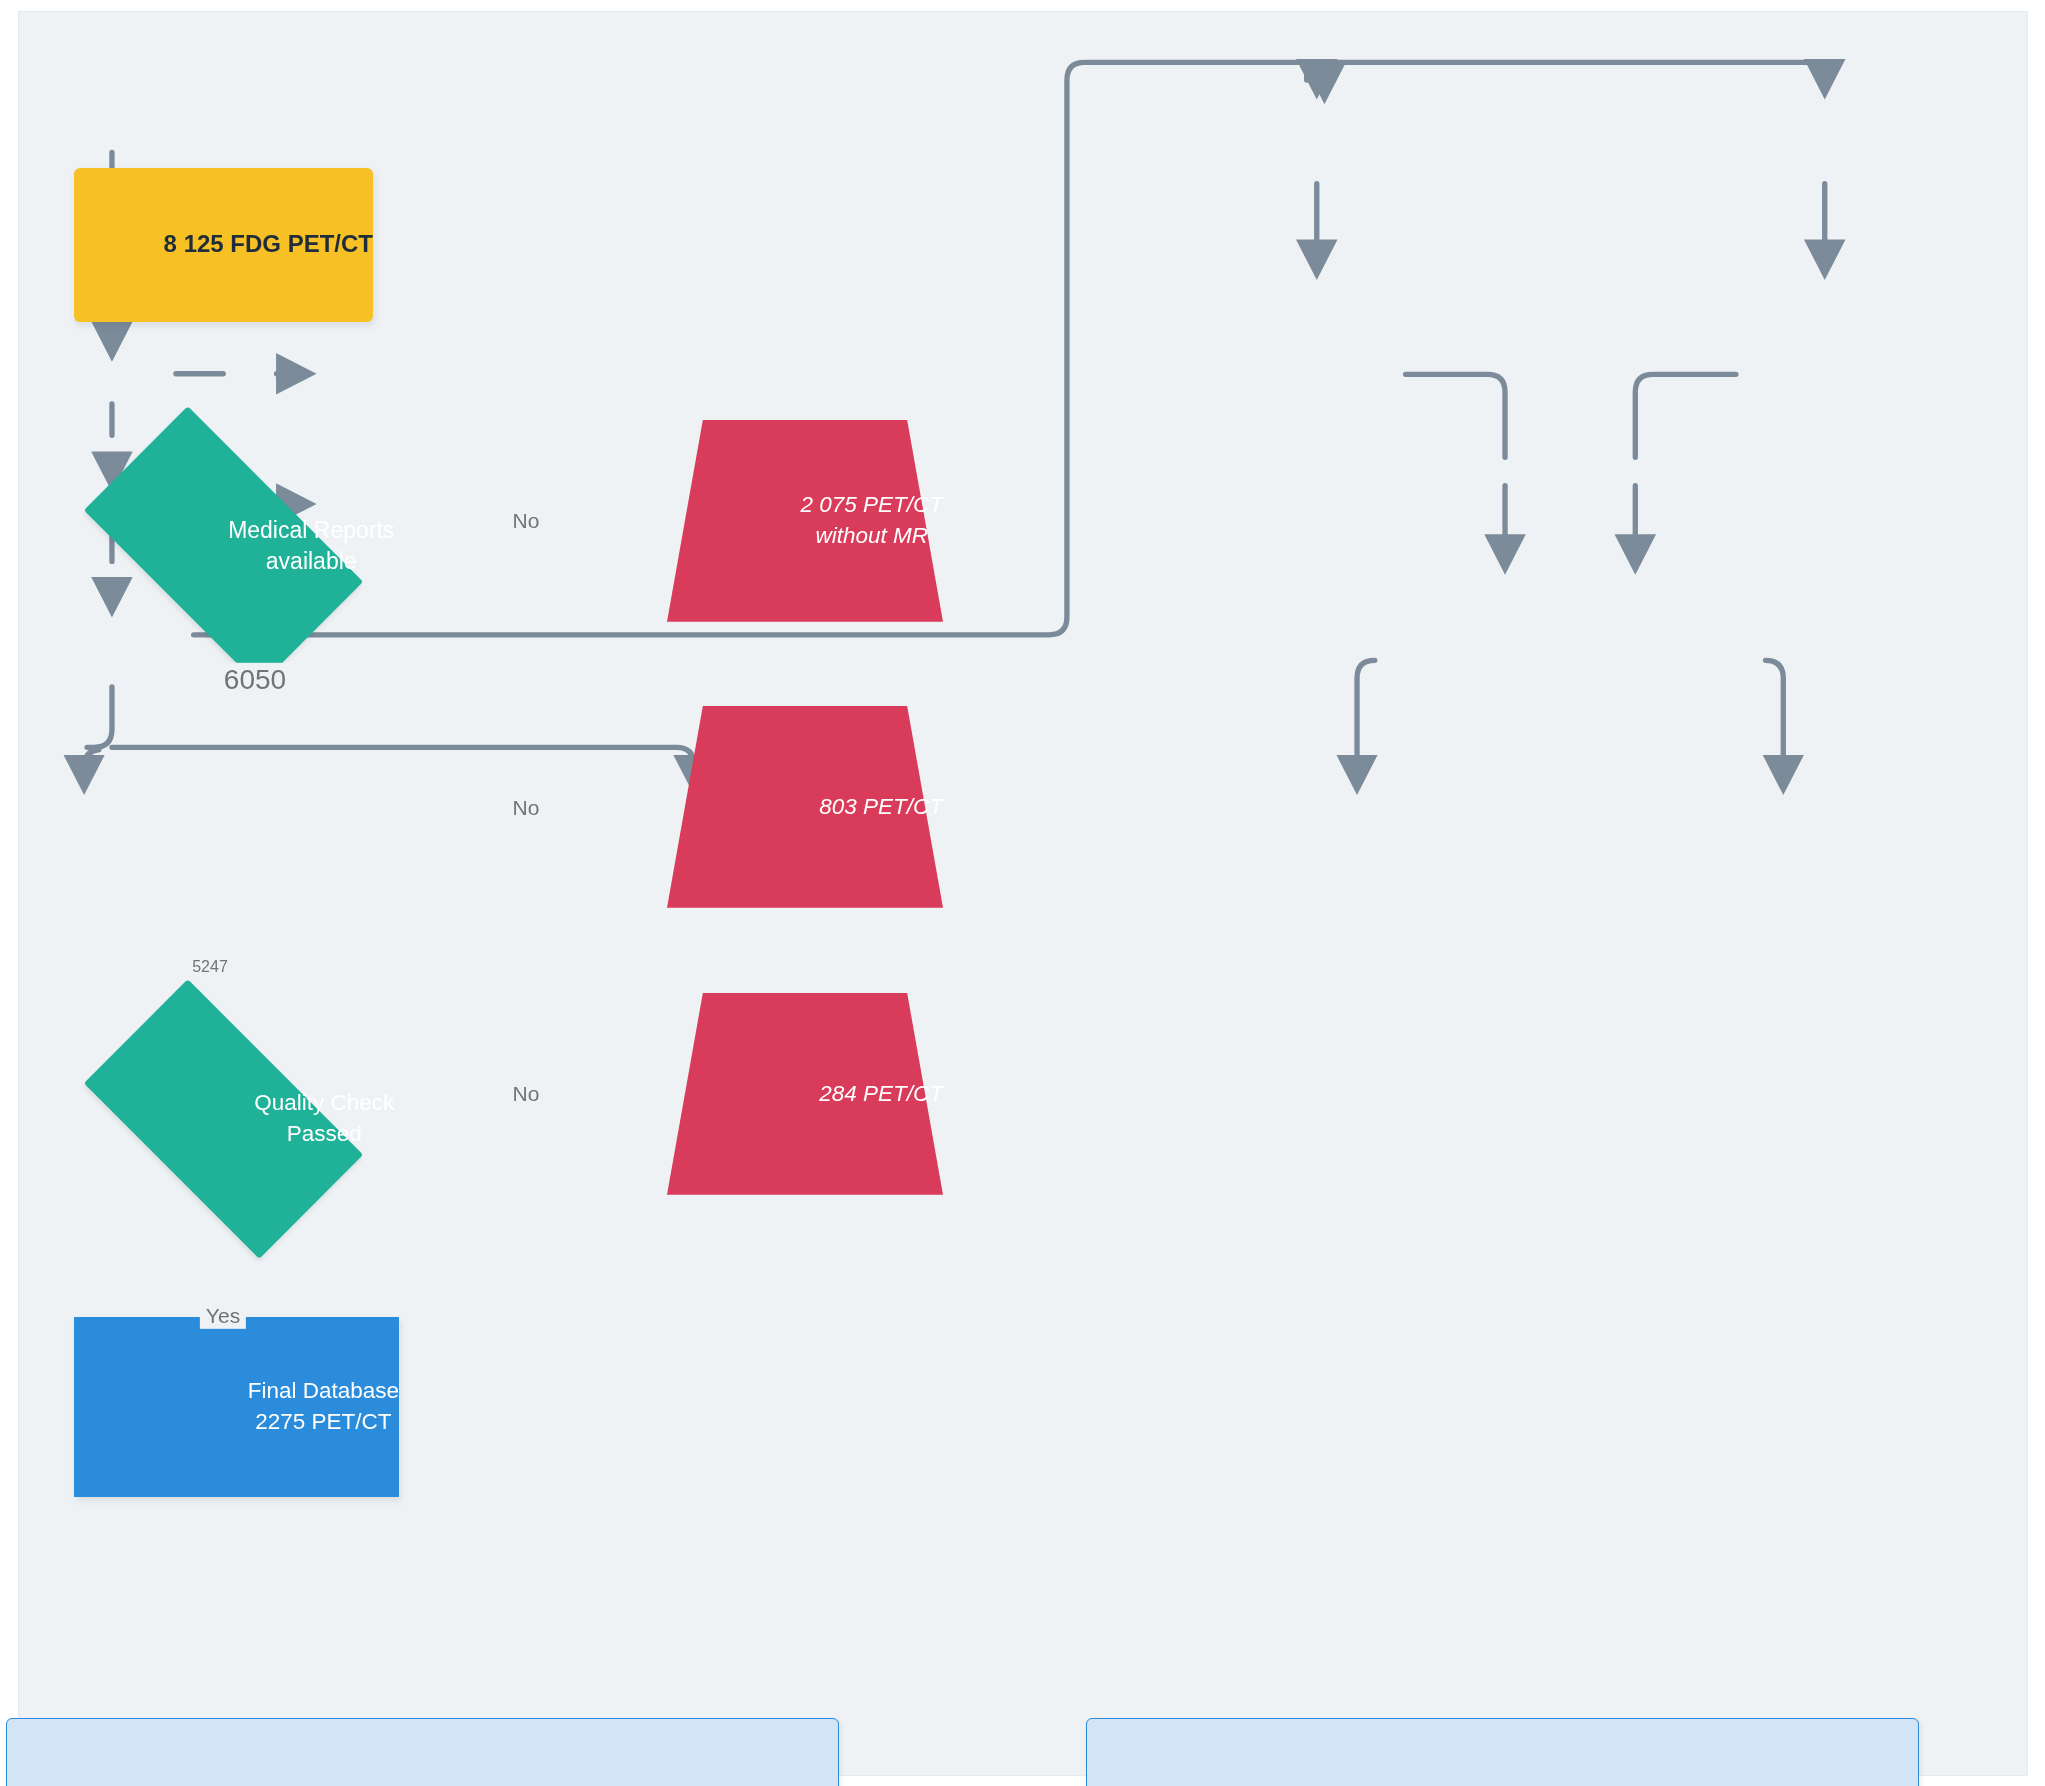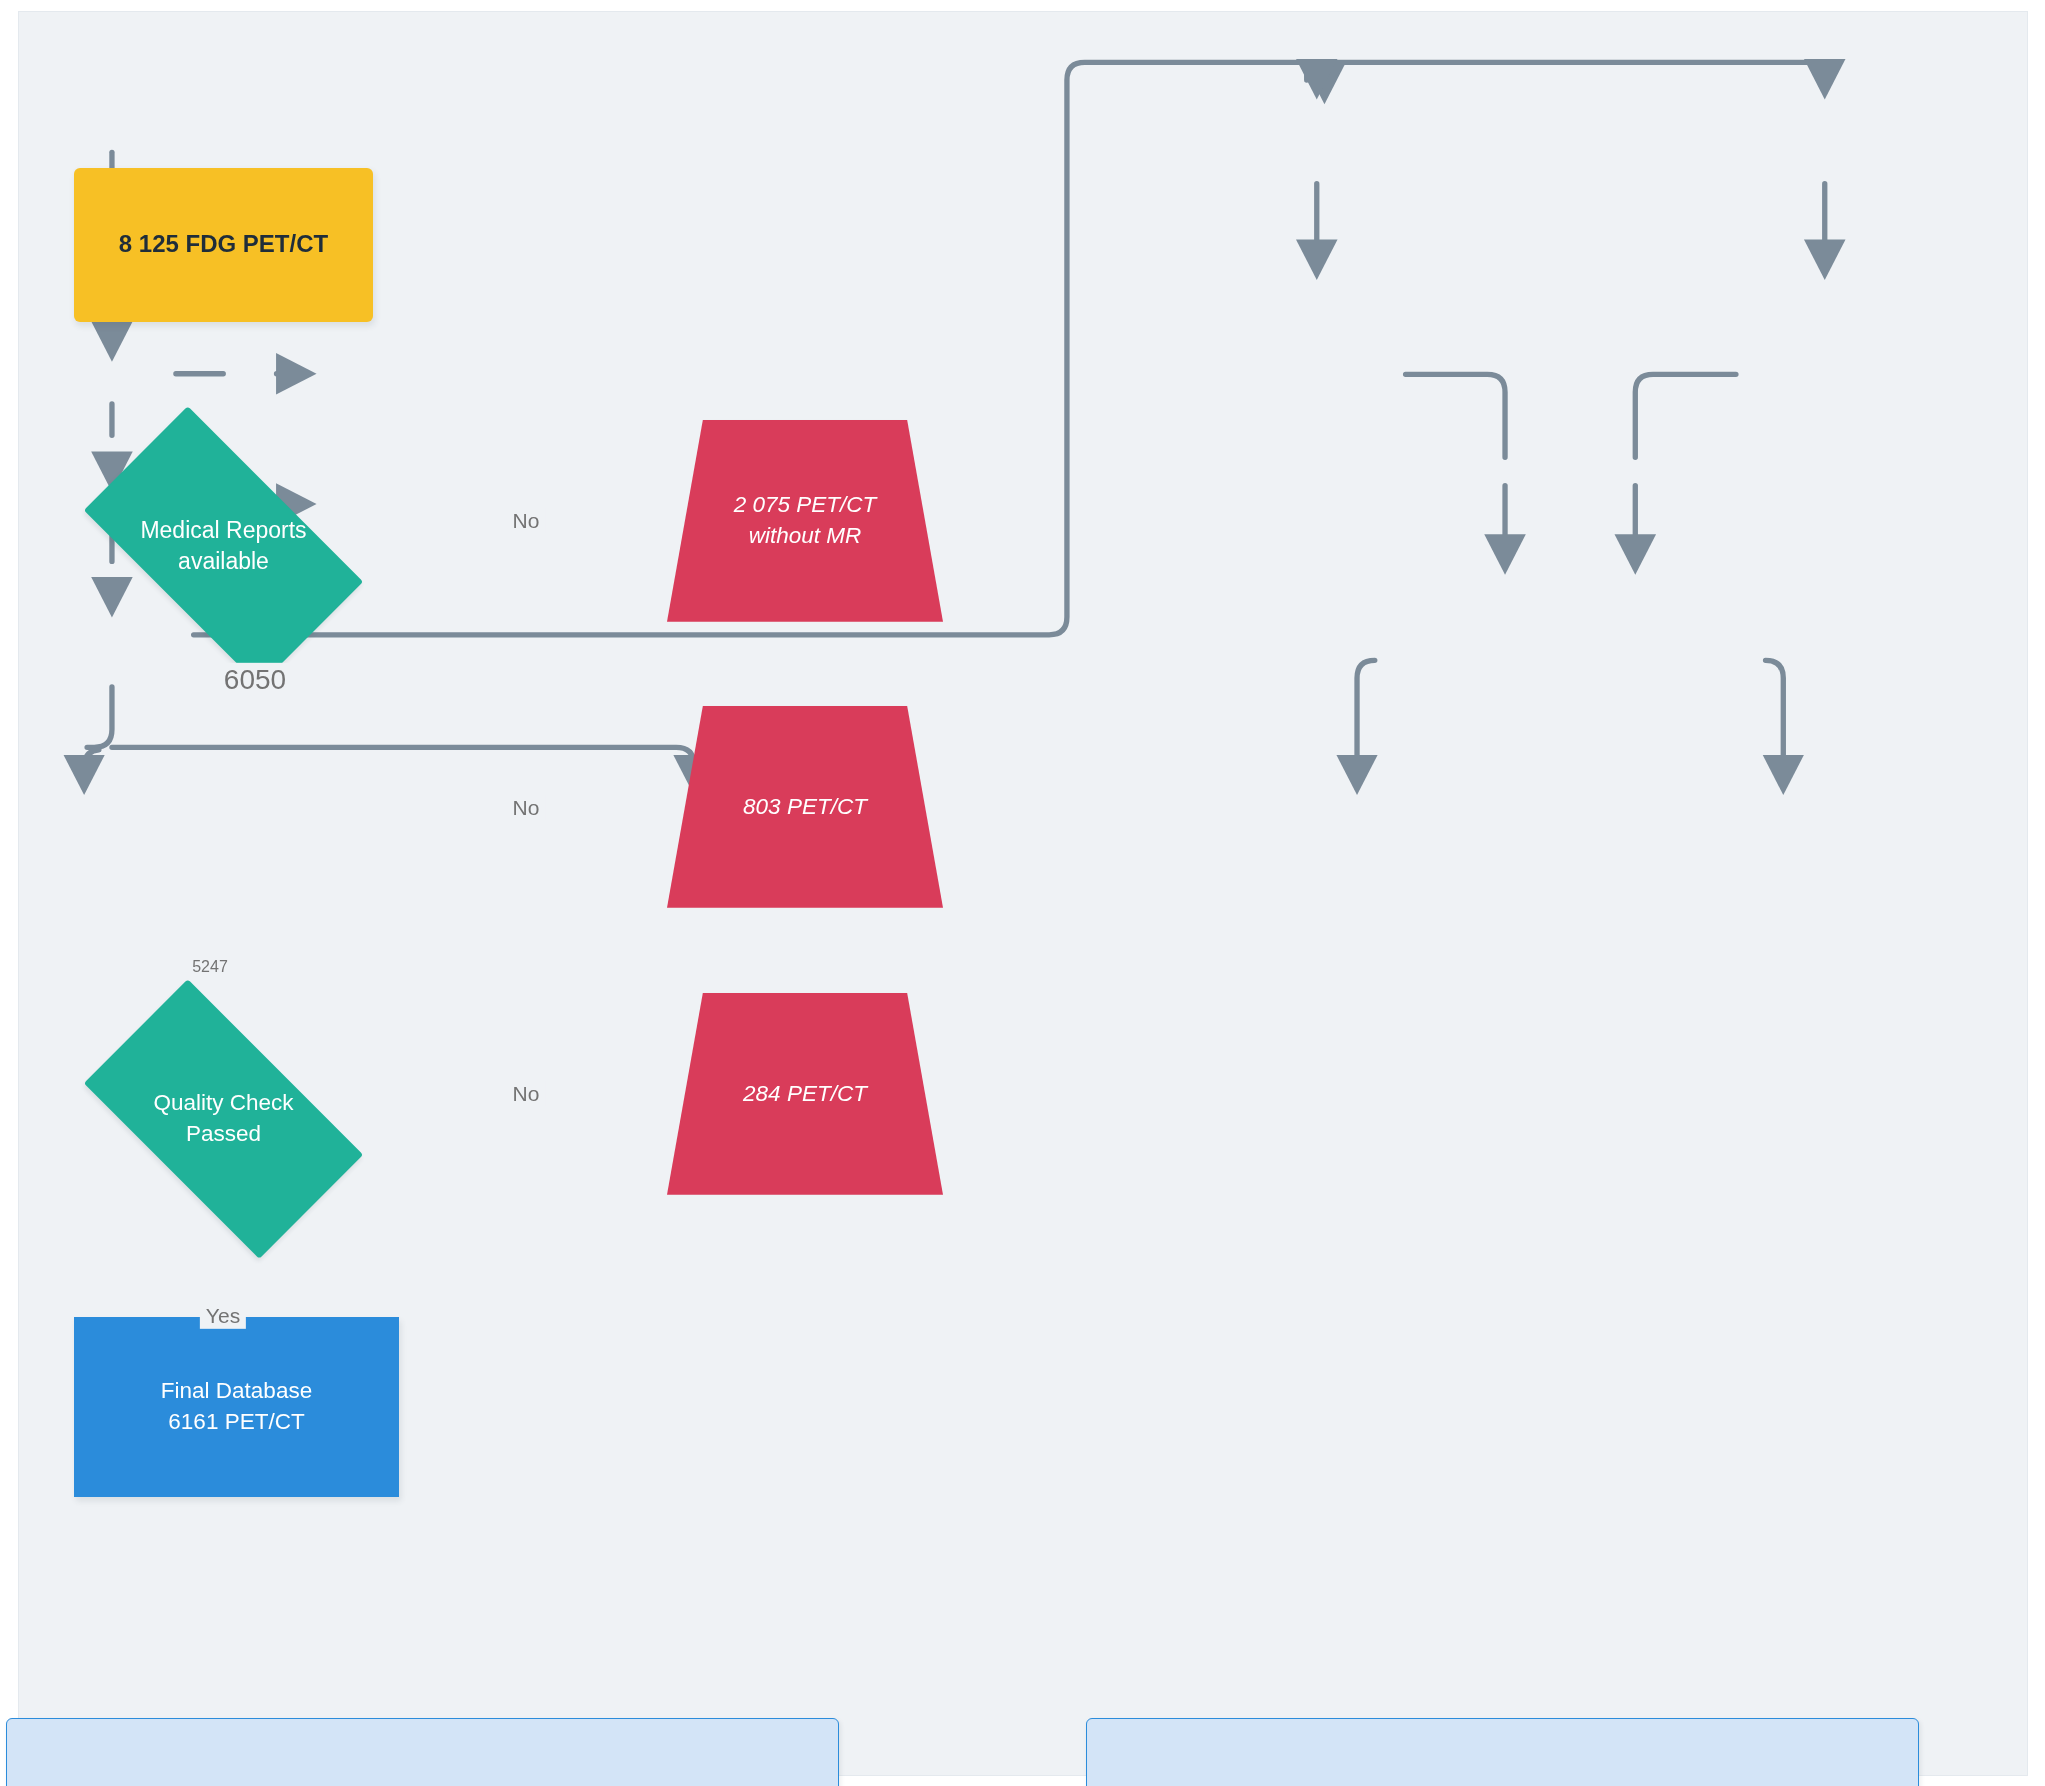"8 125 FDG PET/CT" .node { justify-content: center -> flex-end }
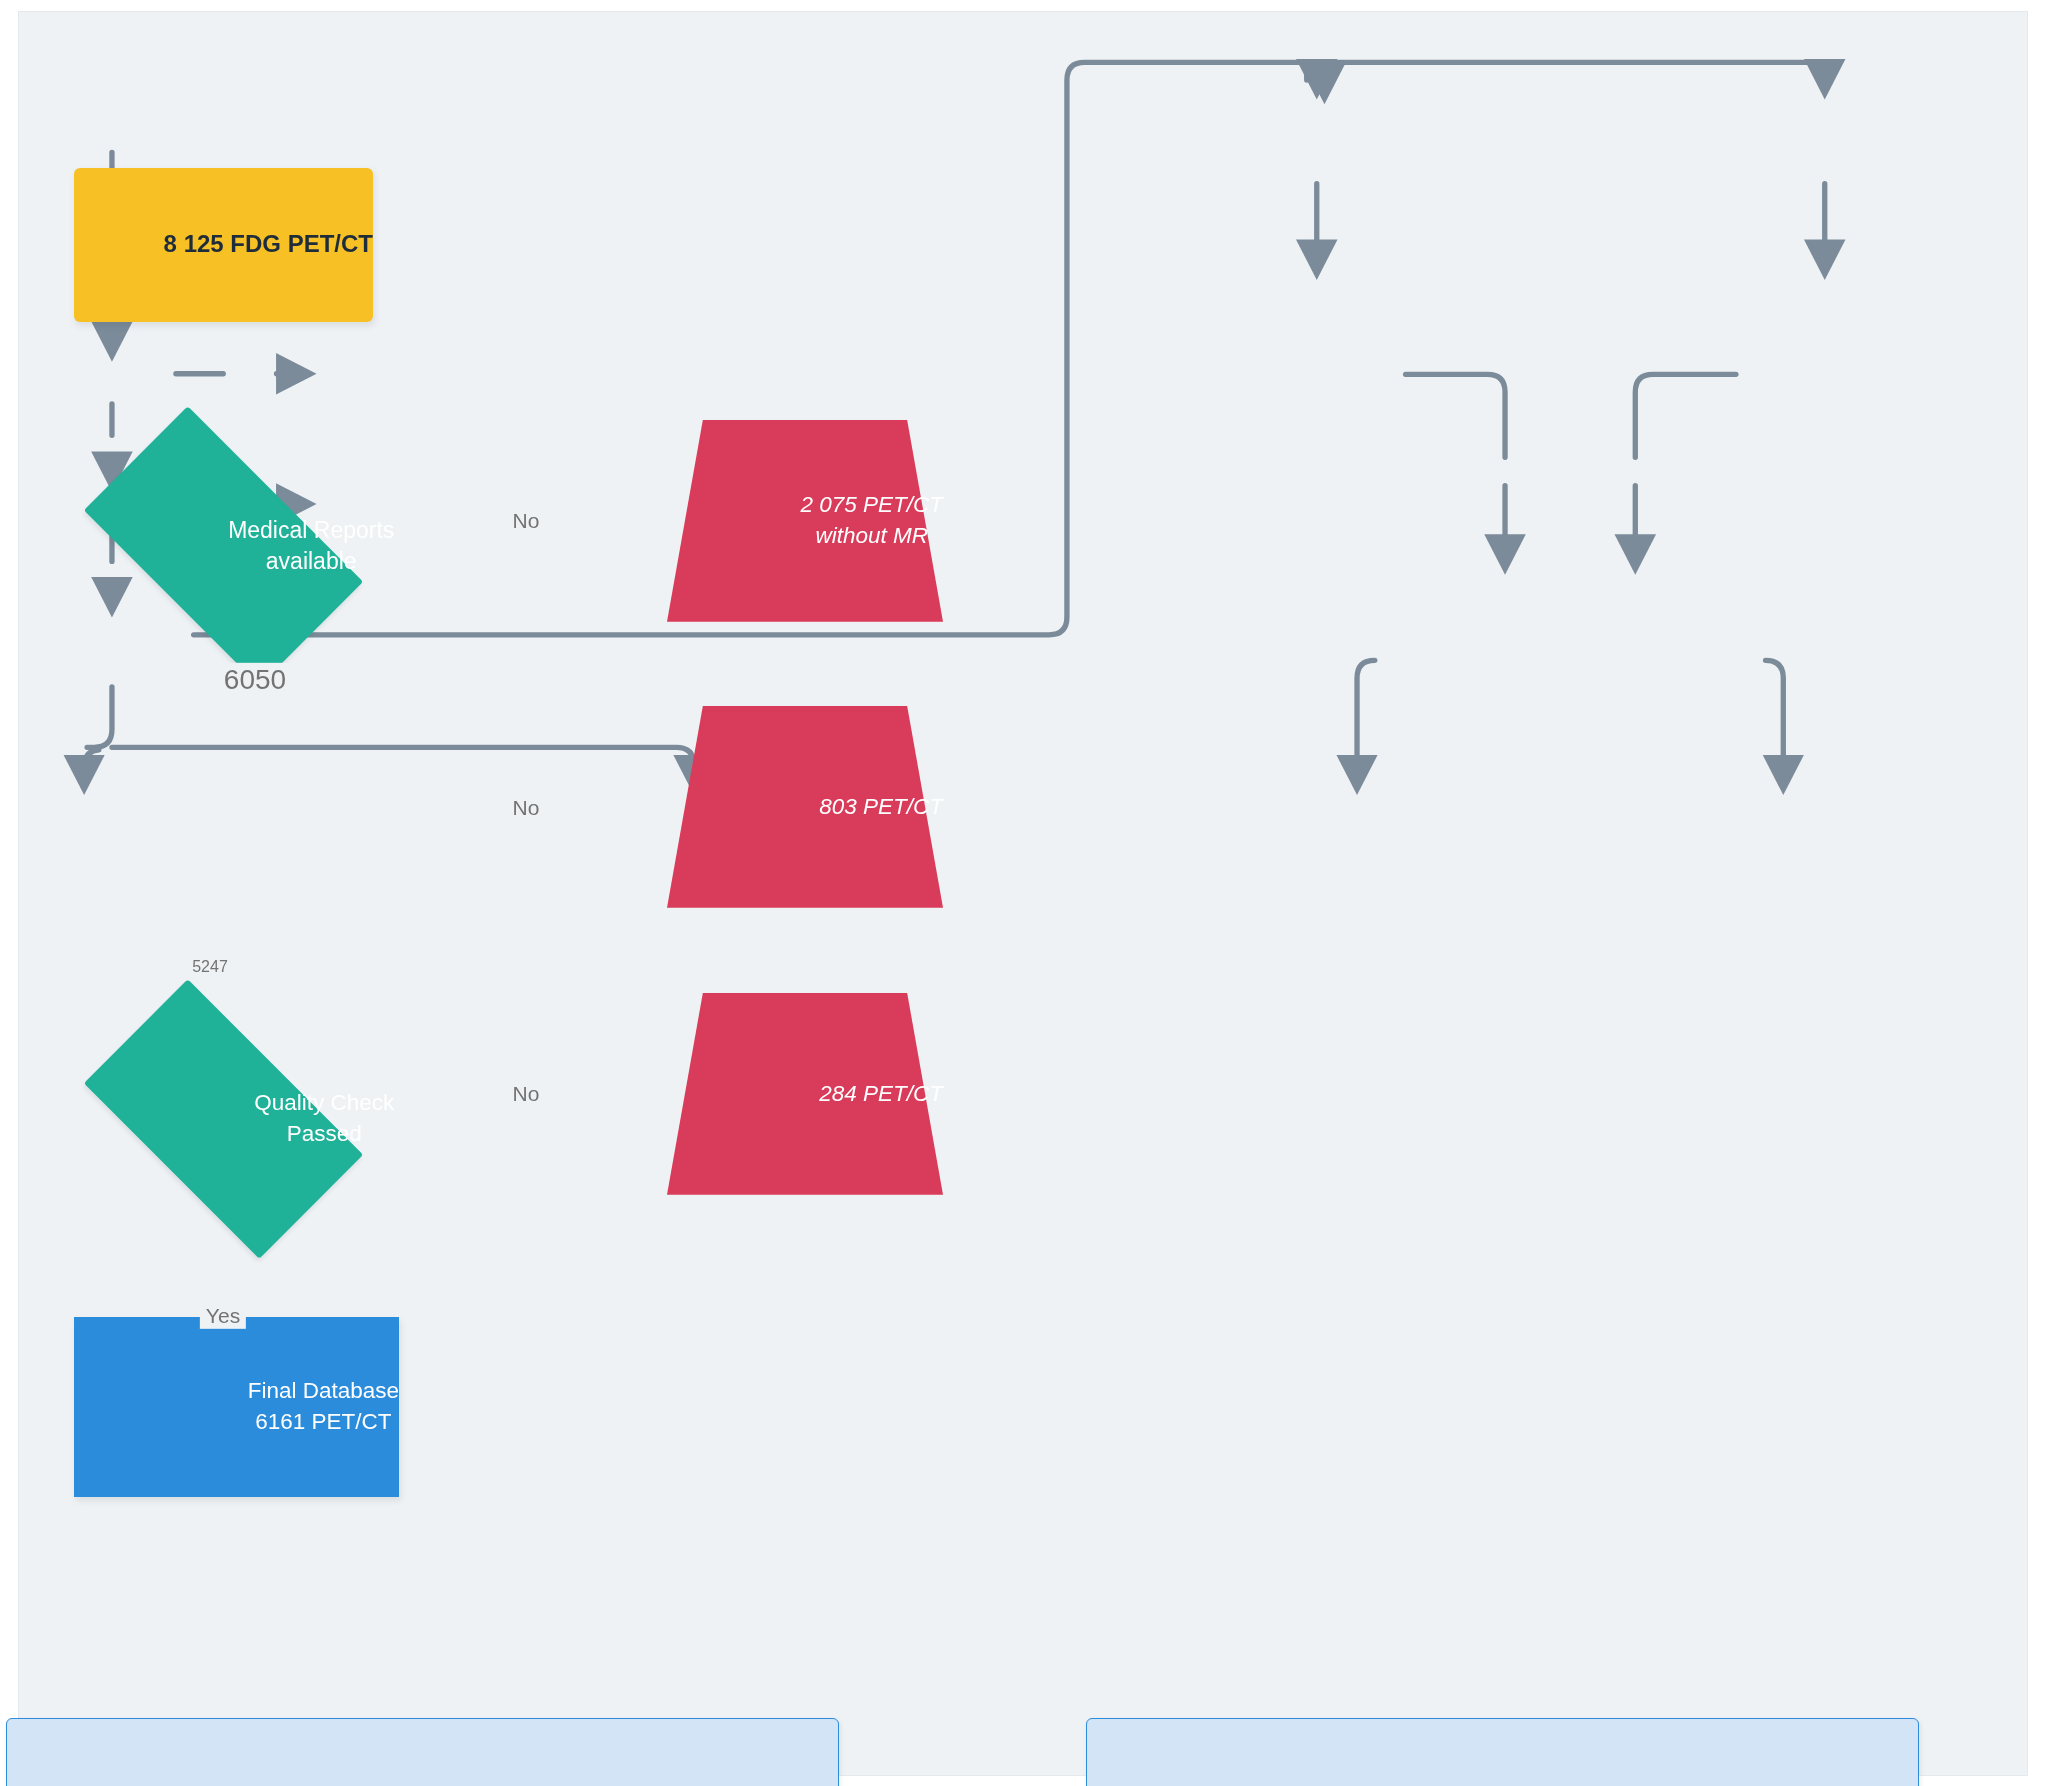"Final Database" span.txt { text: 6161 -> 2275 }
